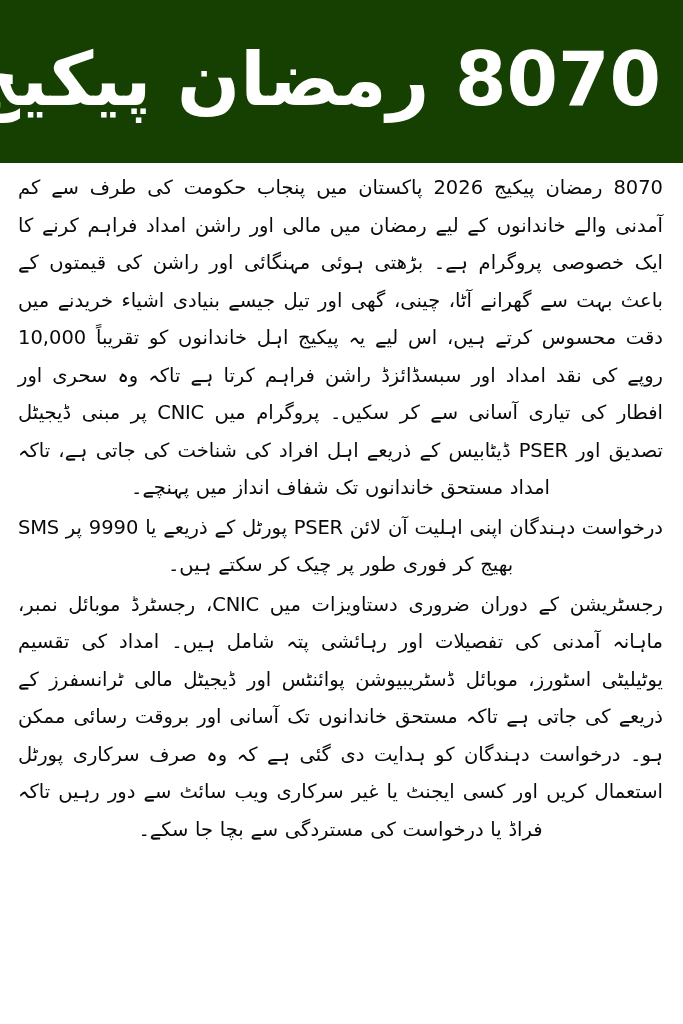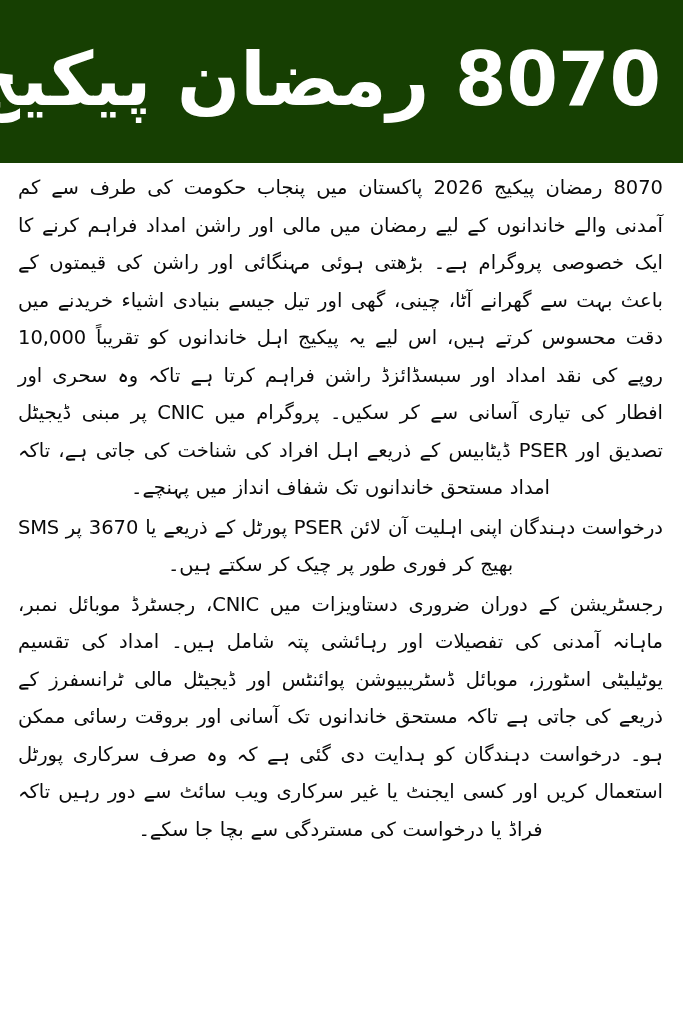"درخواست دہندگان اپنی اہلیت آن" p.para { text: 3670 -> 9990 }
